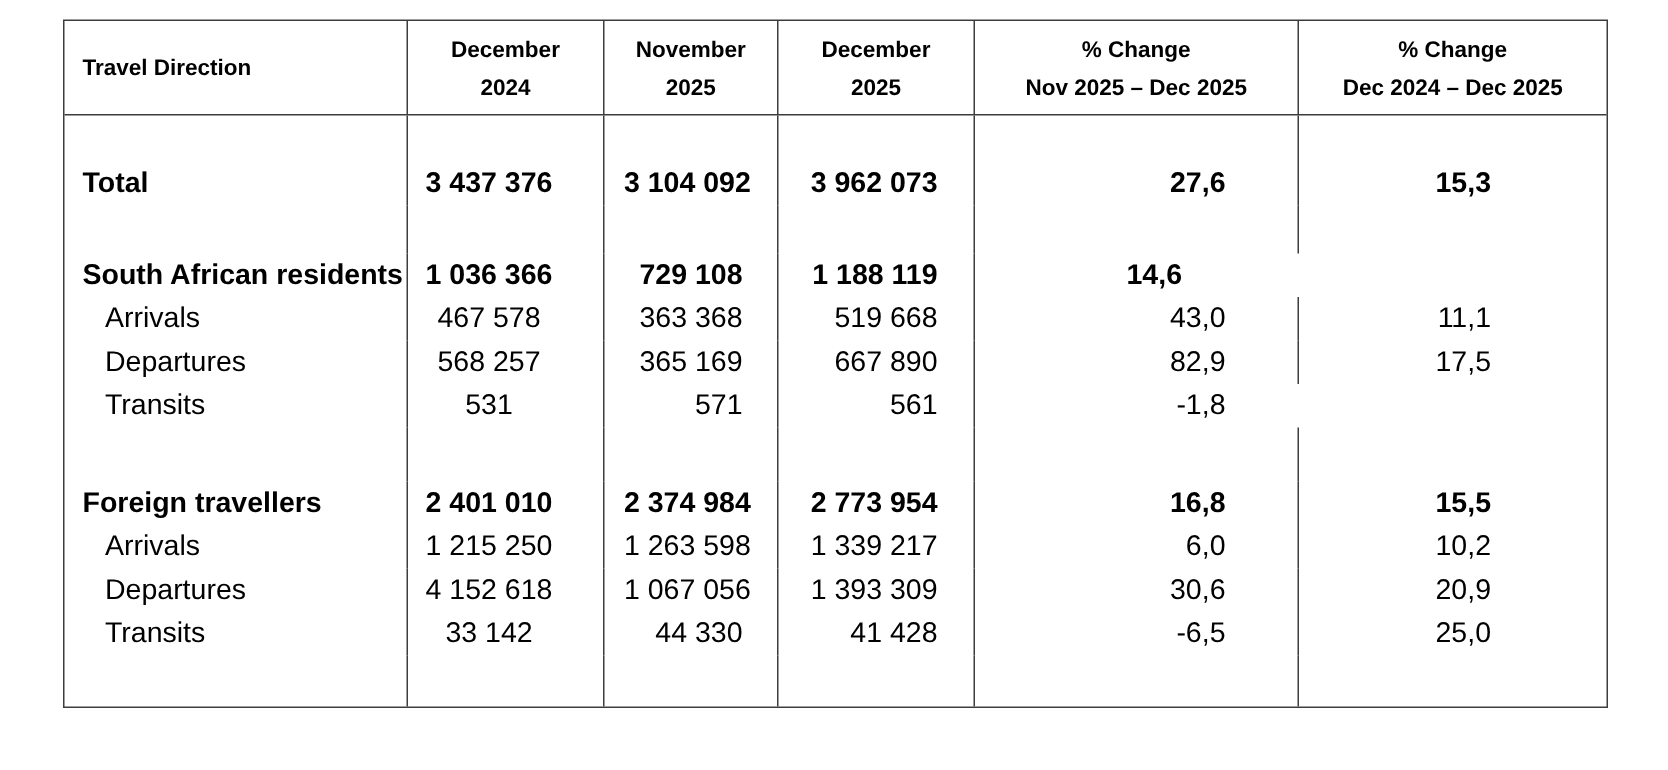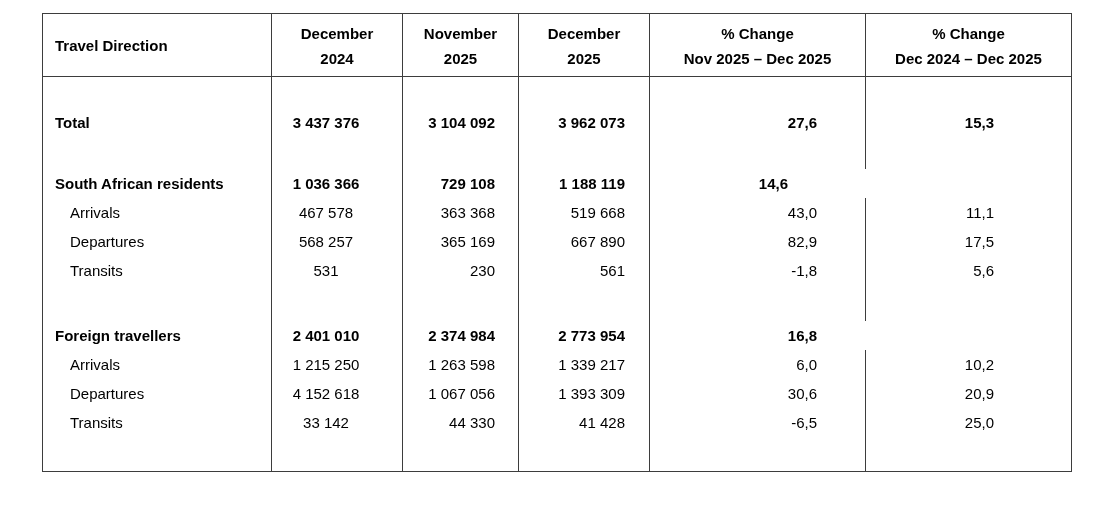"Total" .td { font-size: 15px -> 19px }
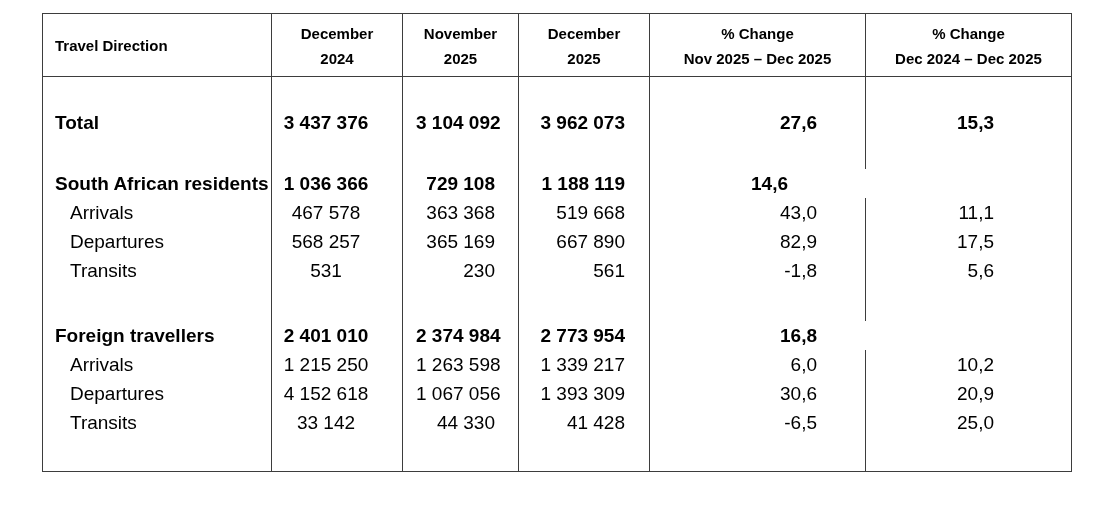"230" div.td { text: 230 -> 571 }
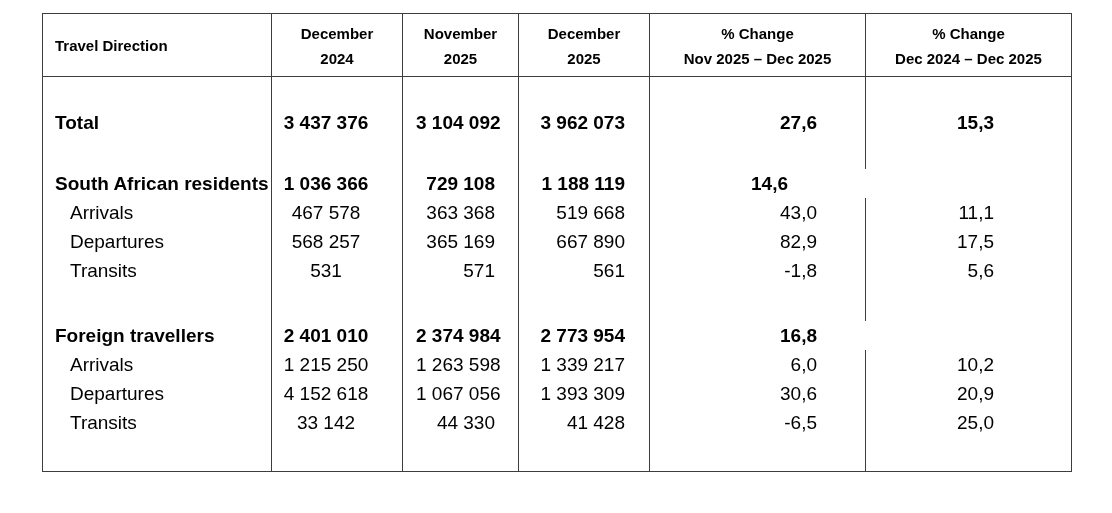"5,6" div.td { html: <div>5,6</div> -> none }
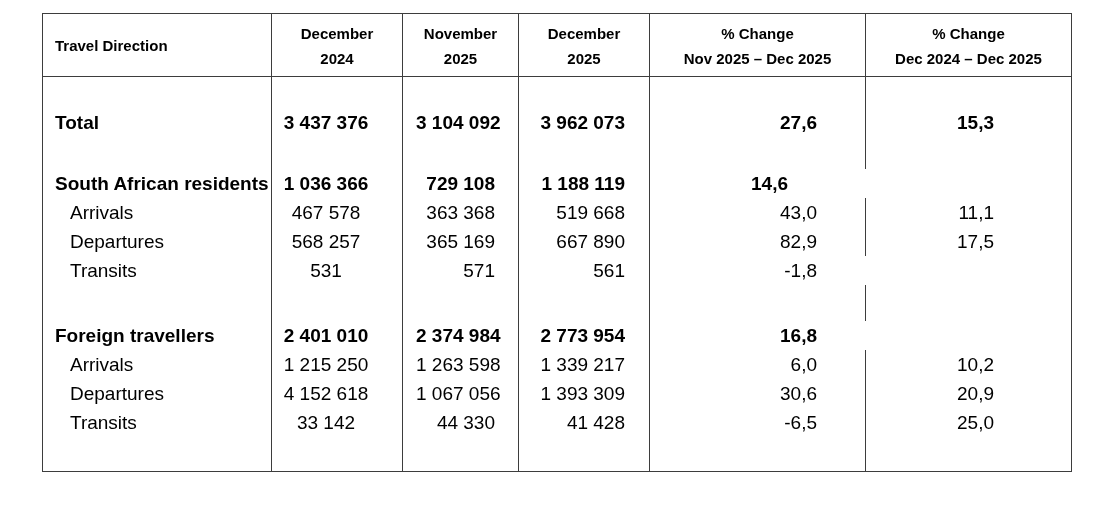"15,5" div.td { html: none -> <div>15,5</div> }
